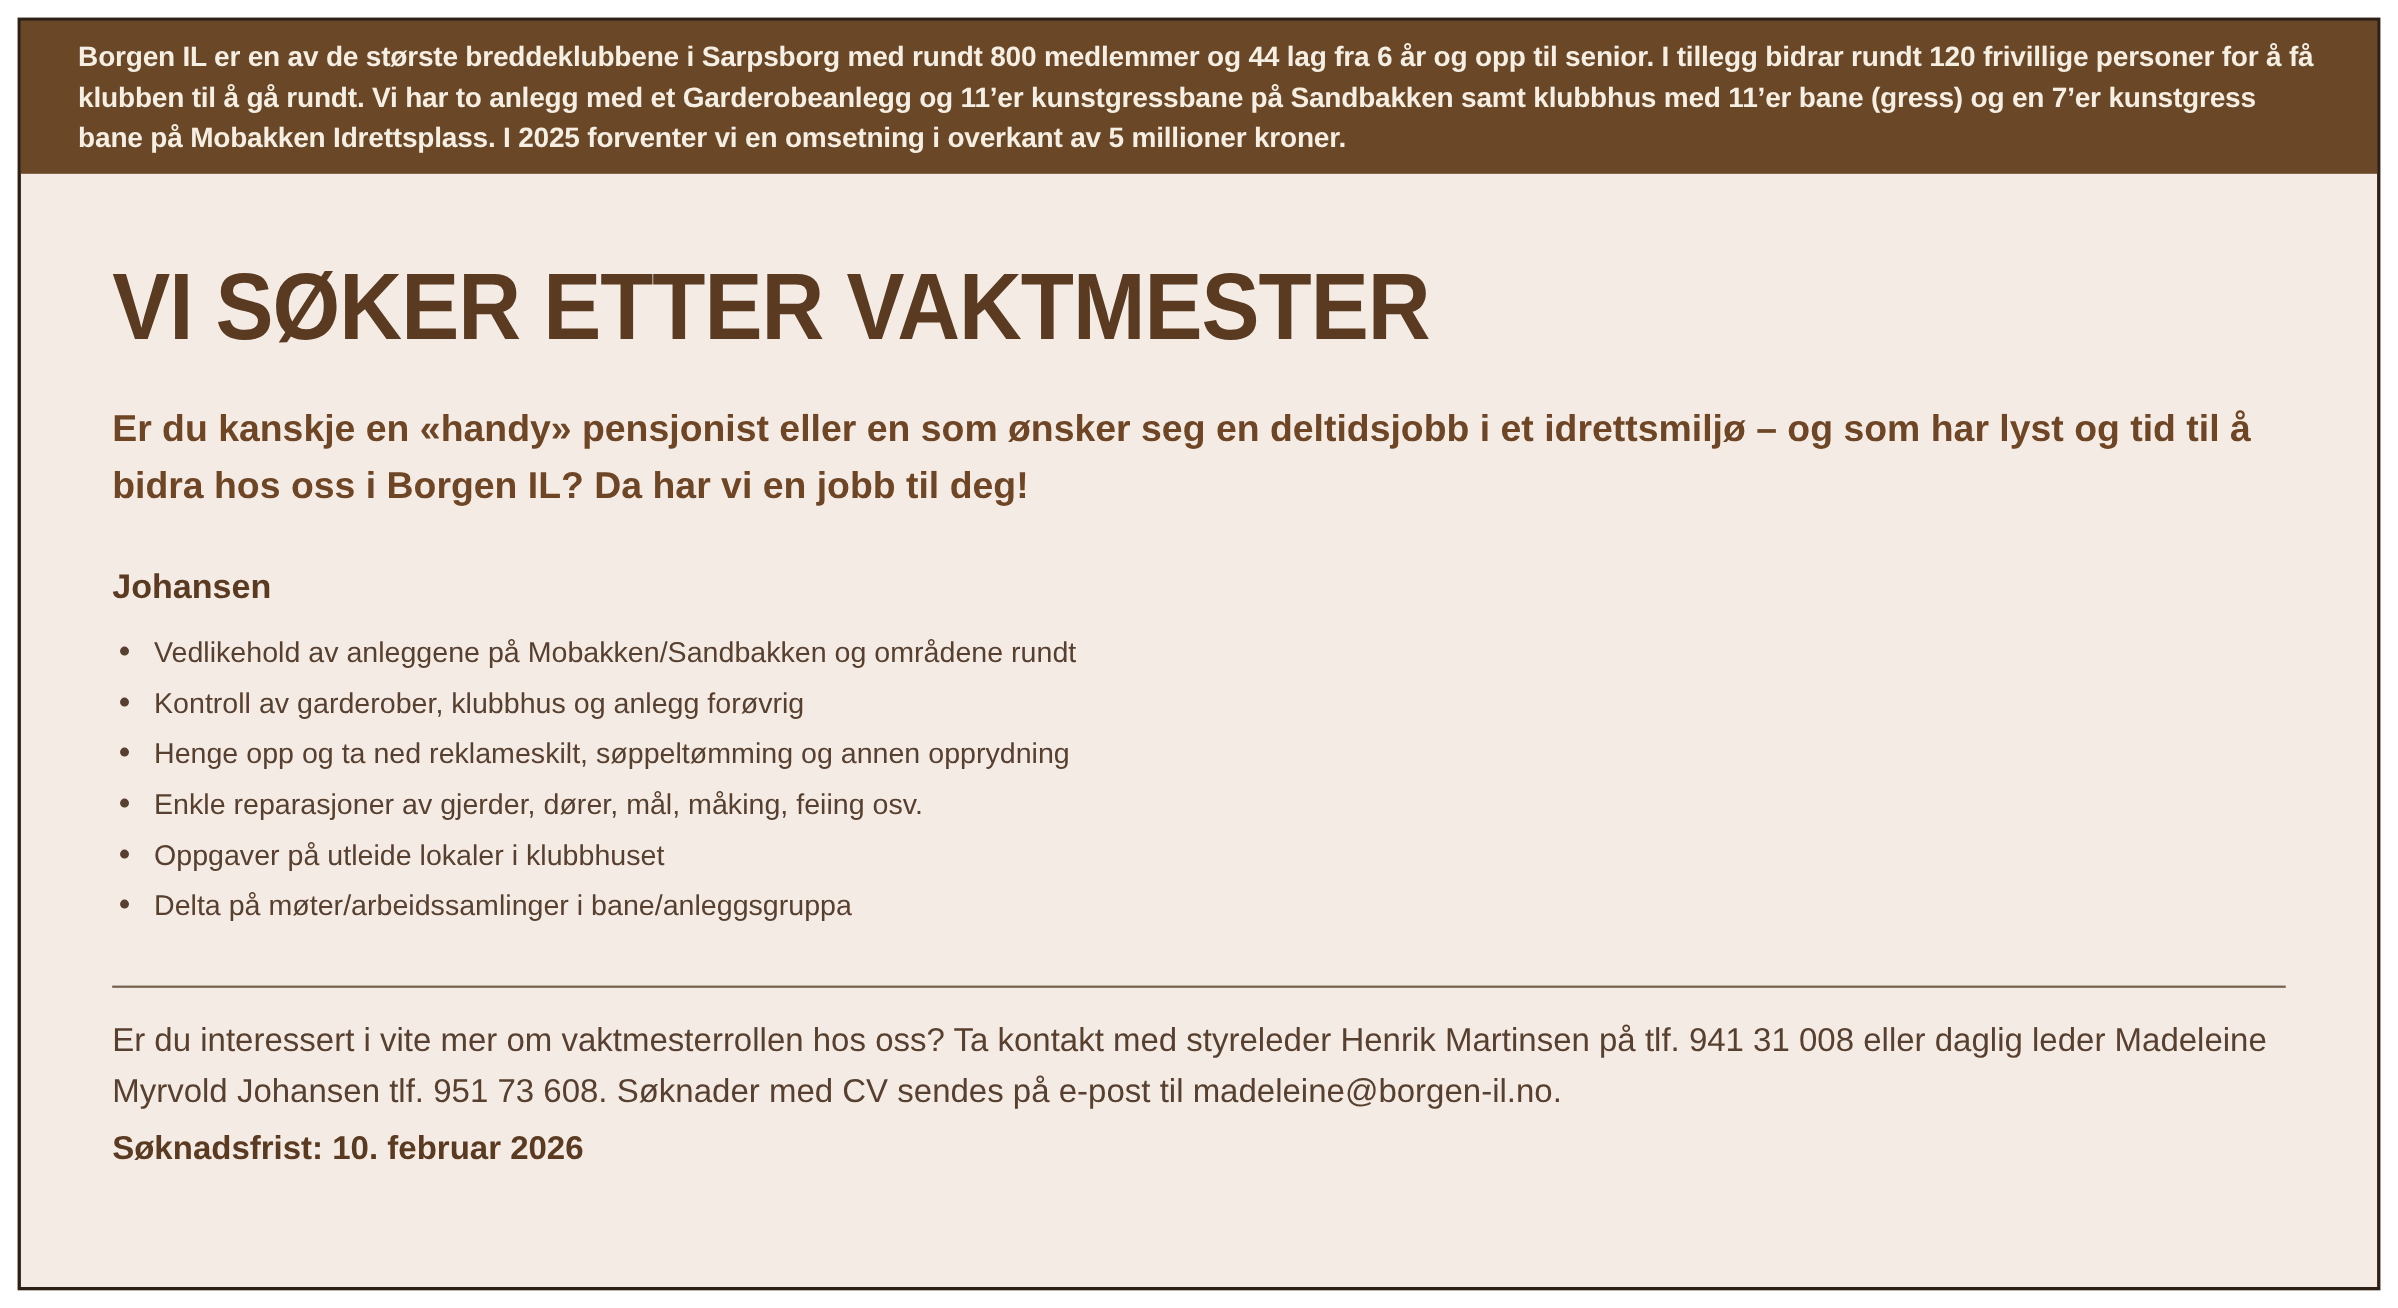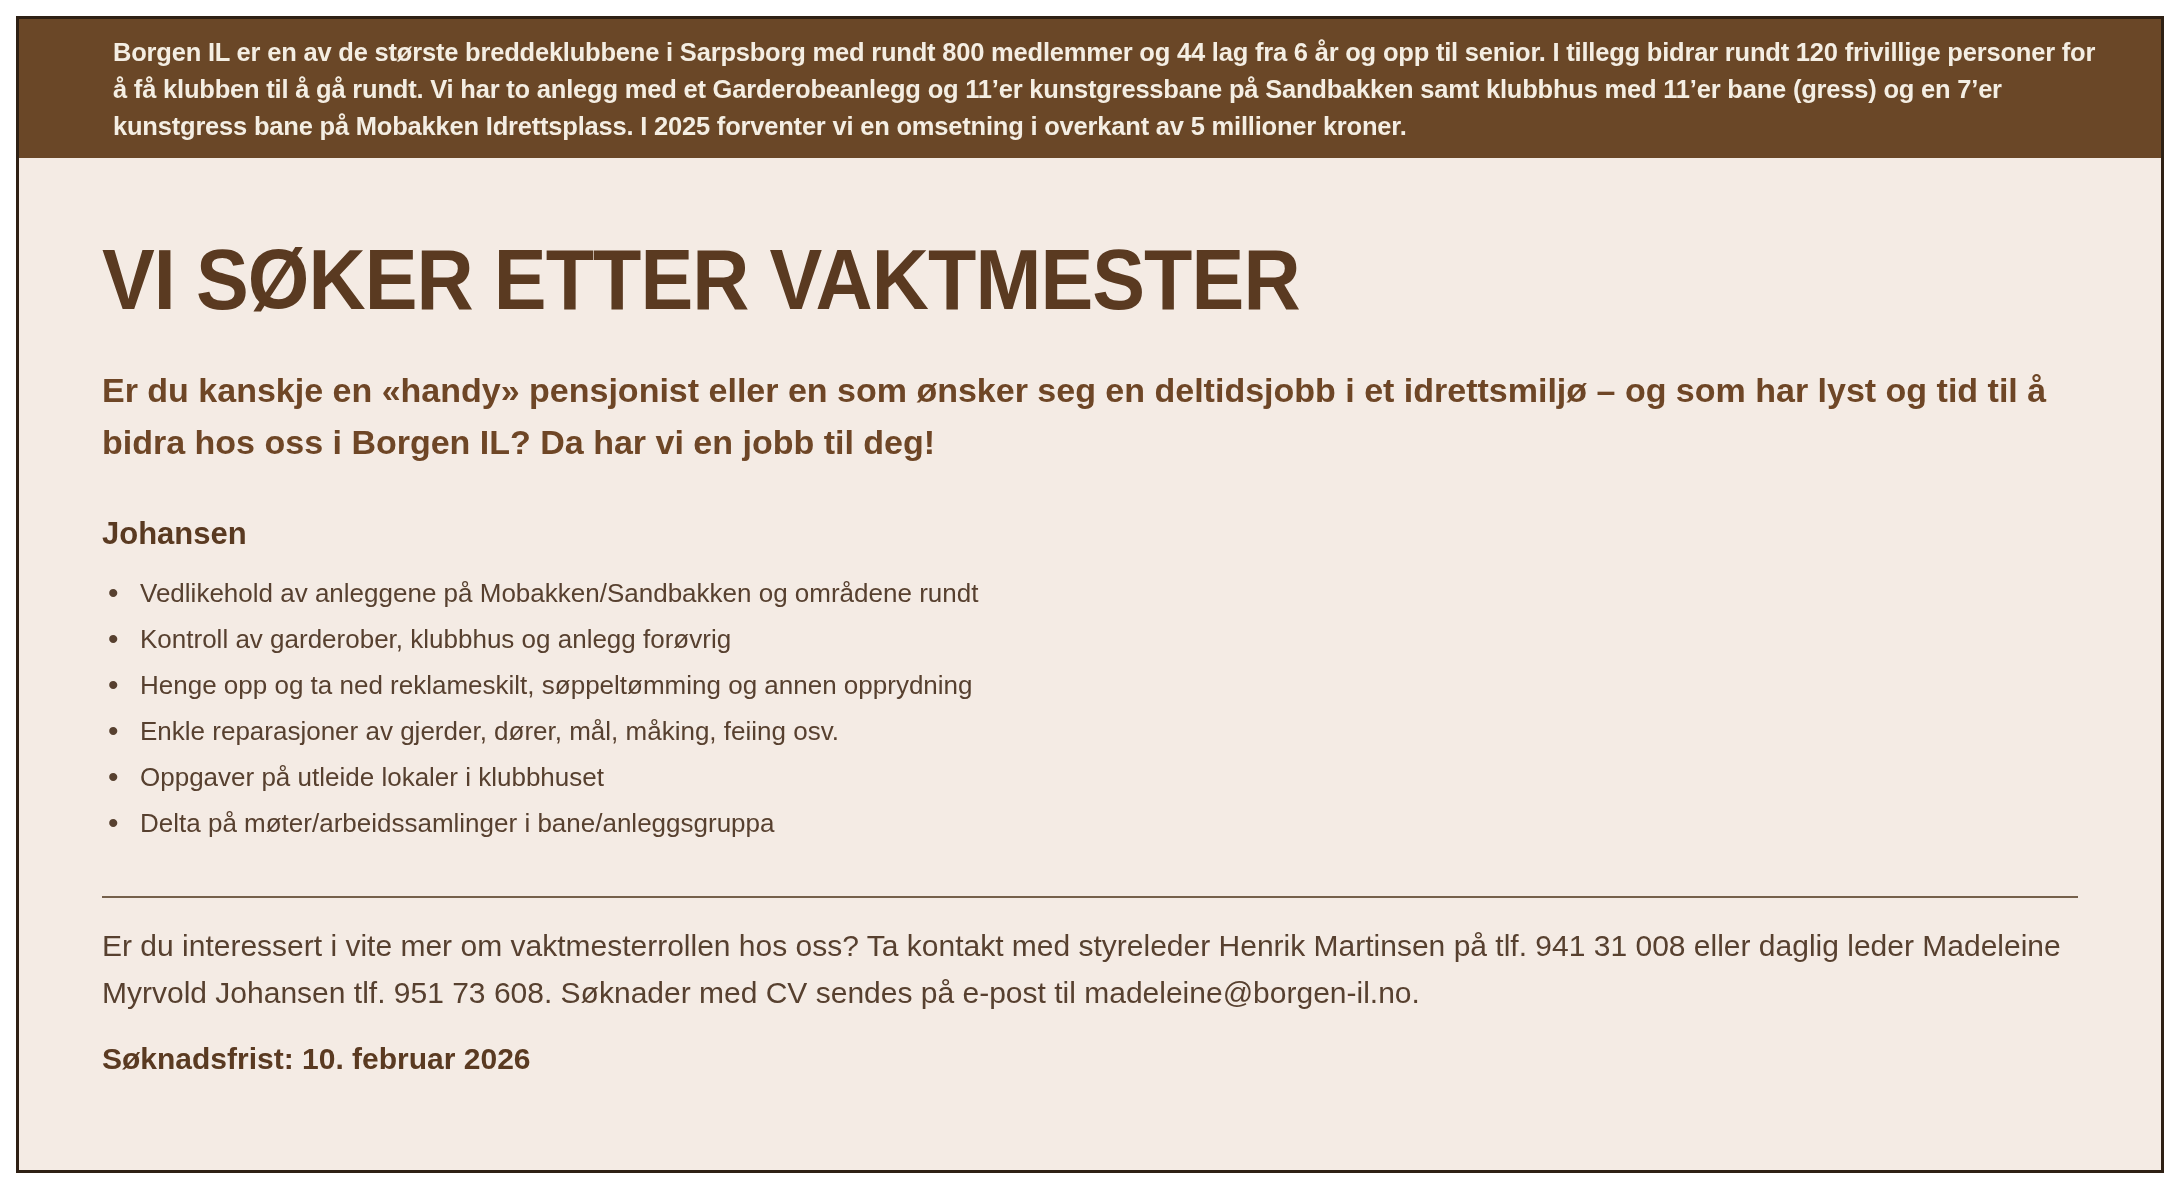"Borgen IL er en av" .banner p { margin-left: 42px -> none }
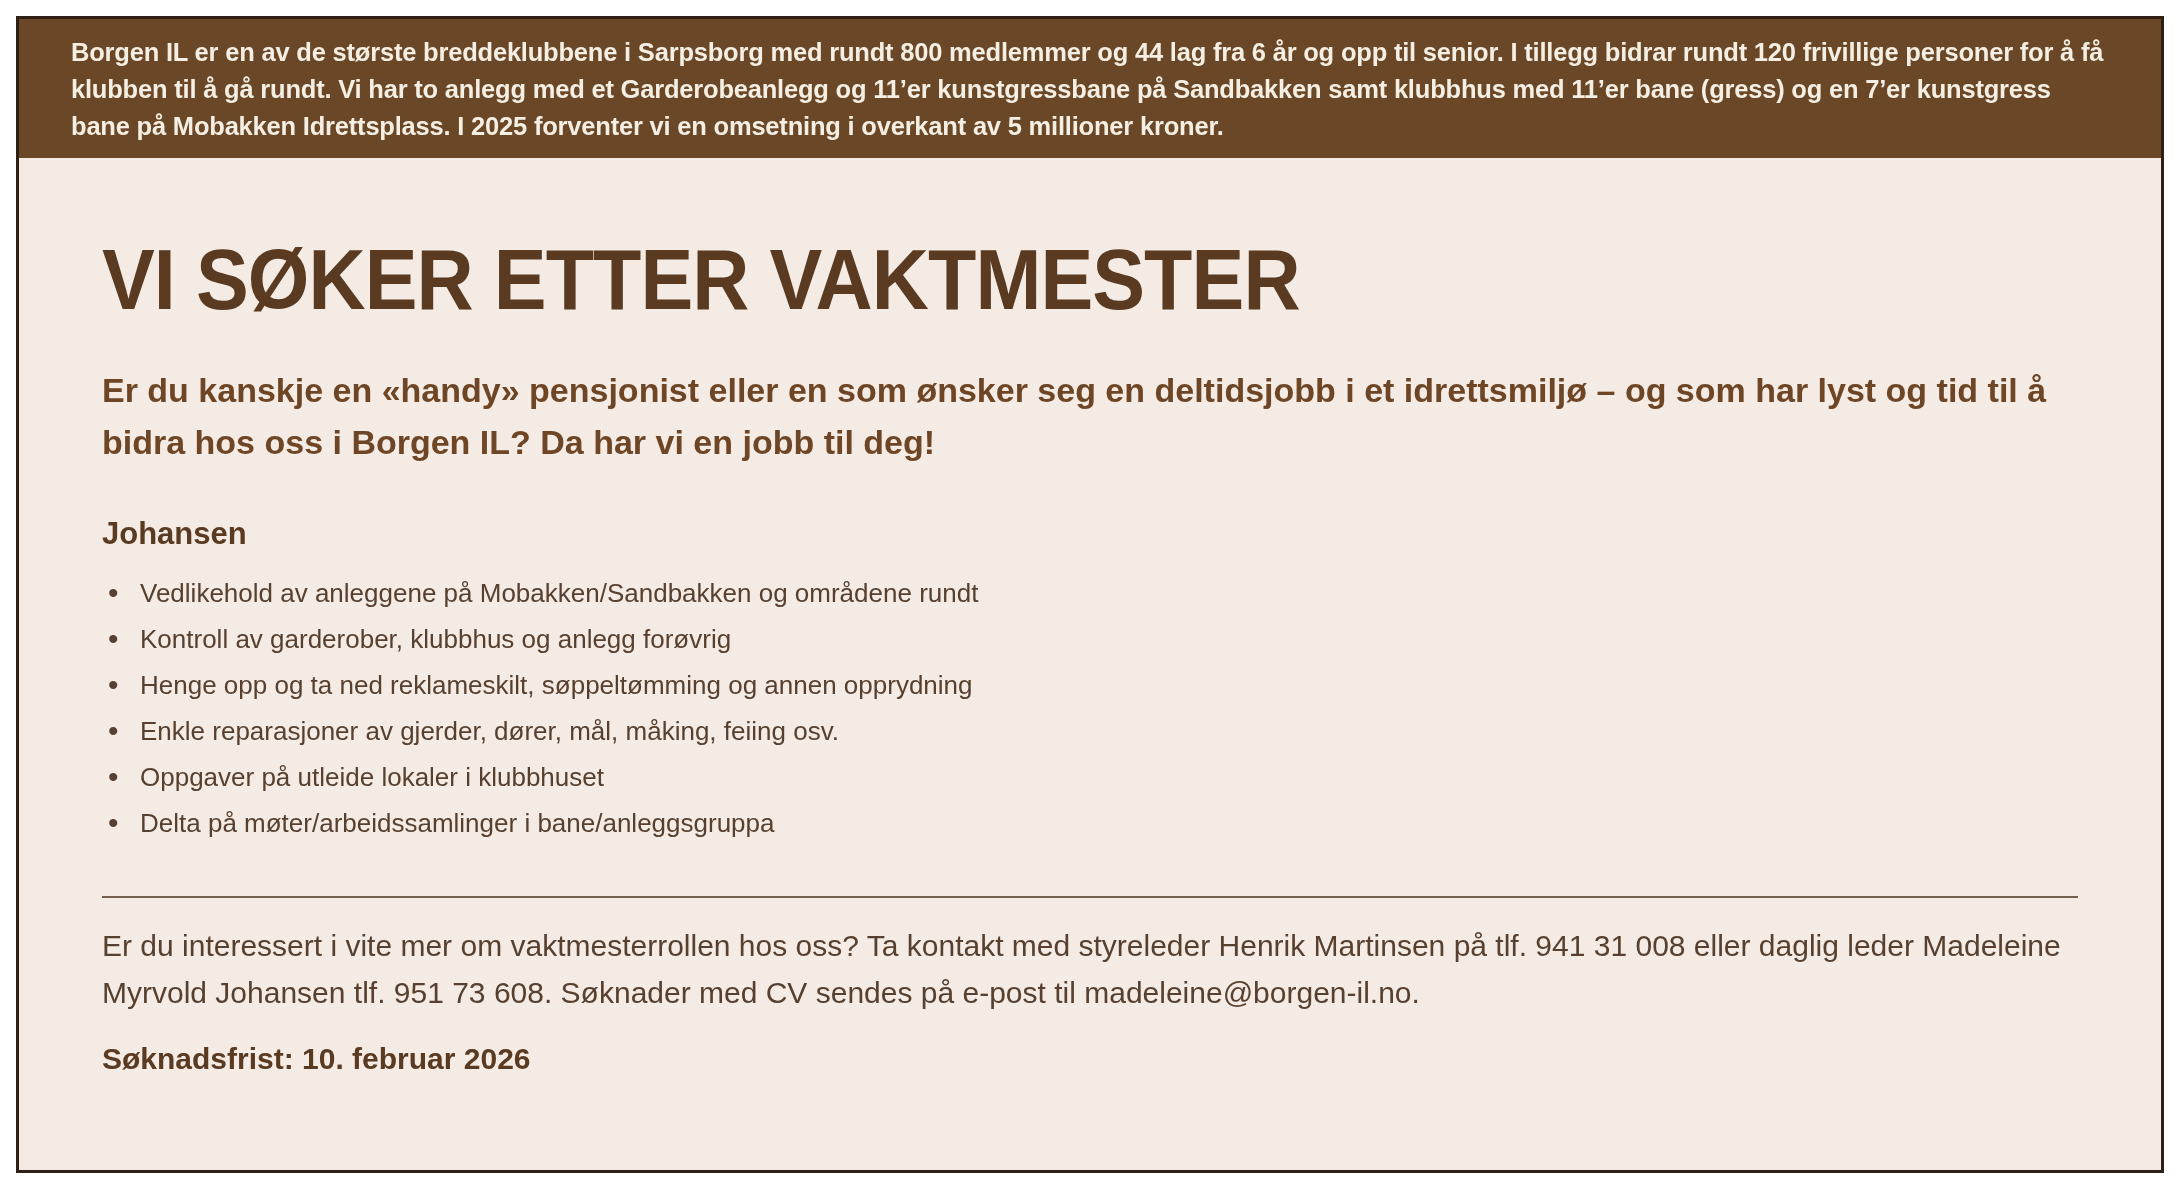"Søknadsfrist: 10. februar 2026" p.deadline { margin-top: 26px -> 12px }
